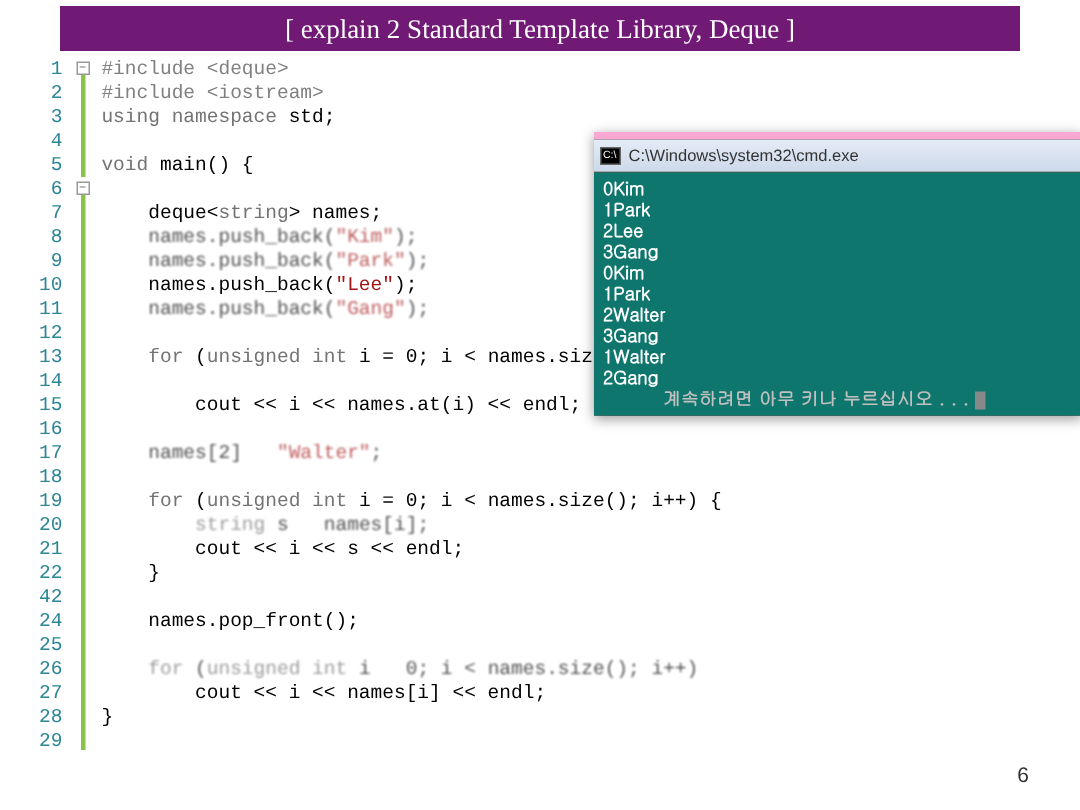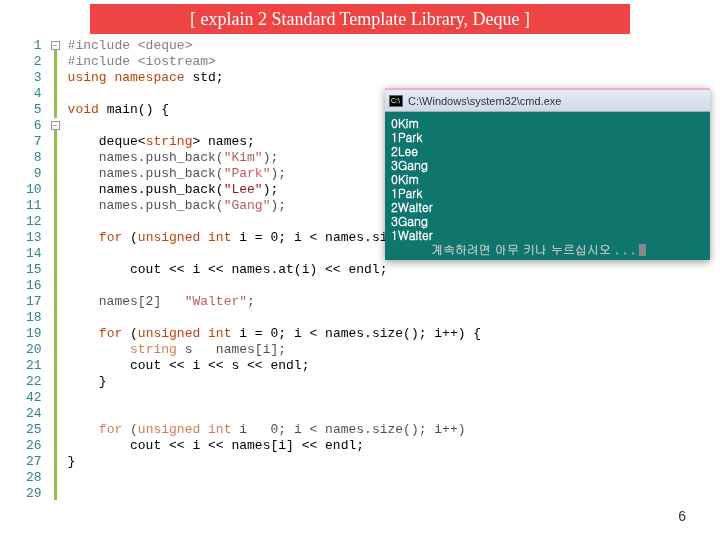"[ explain 2 Standard Template" .title-bar { background: #ef4444 -> #701a75; width: 540px -> 640px }
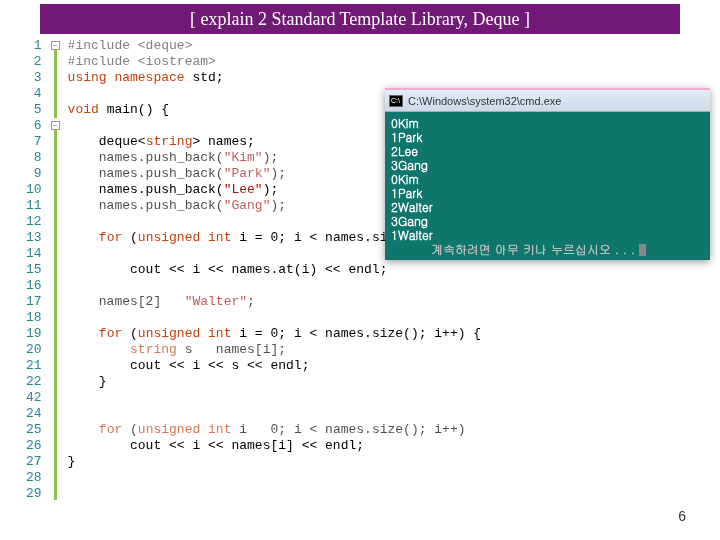"using namespace" .kw { color: #c2410c -> #737373 }
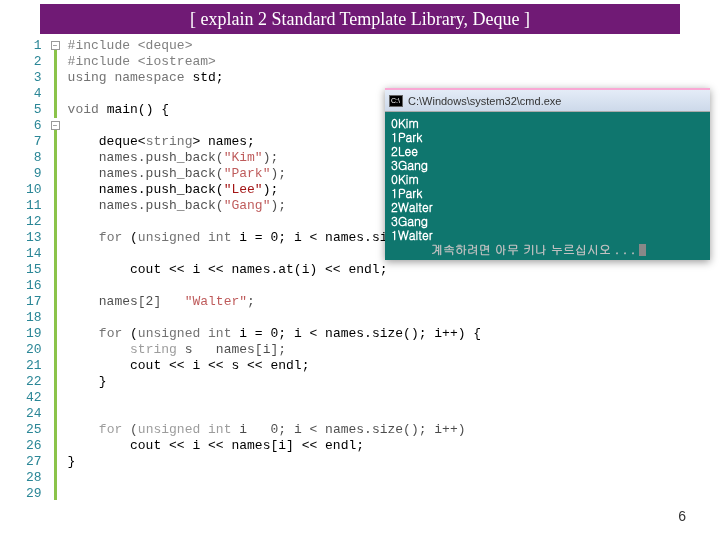"C:\Windows\system32\cmd.exe" .cmd-window { border-top: 2px solid #f9a8d4 -> 5px solid #f9a8d4; left: 385px -> 396px }
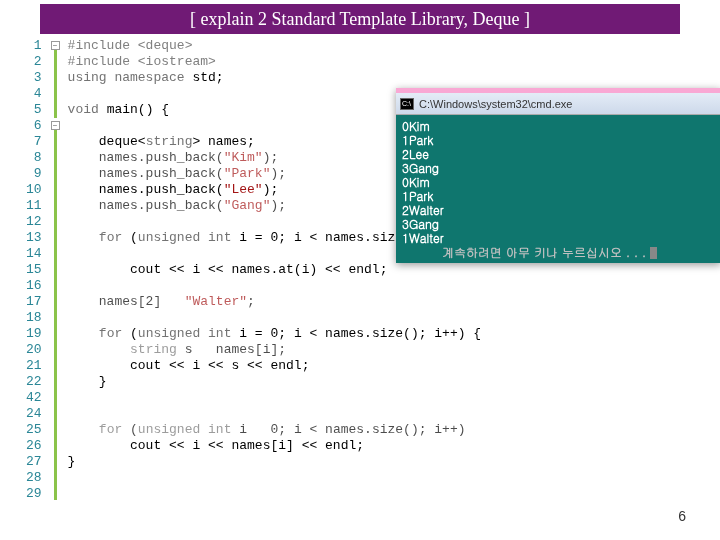"2Gang" div { html: none -> <div>2Gang</div> }
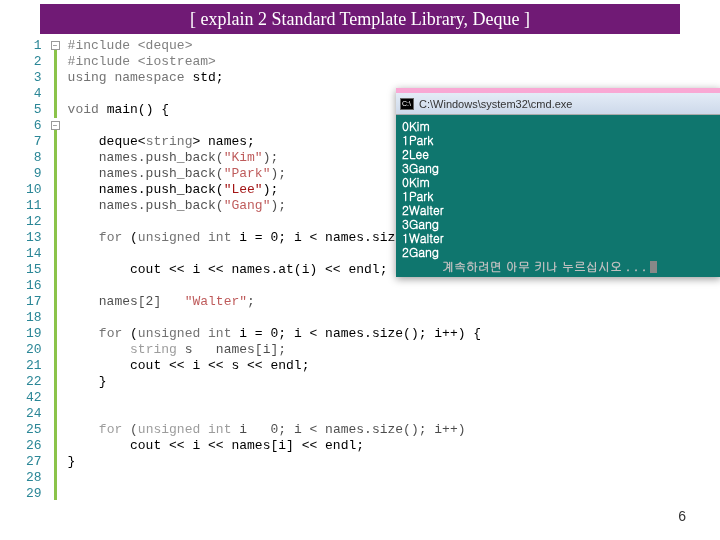"names.pop_front();" div { html: none -> <div><span> names.pop_front();</span></div> }
